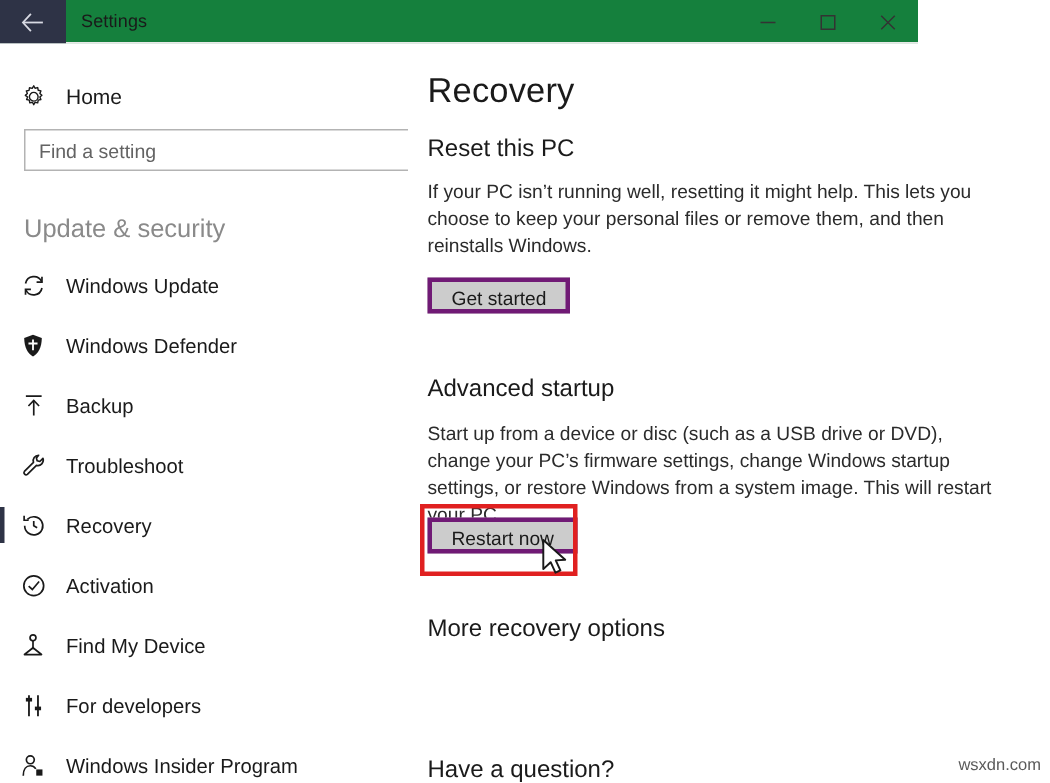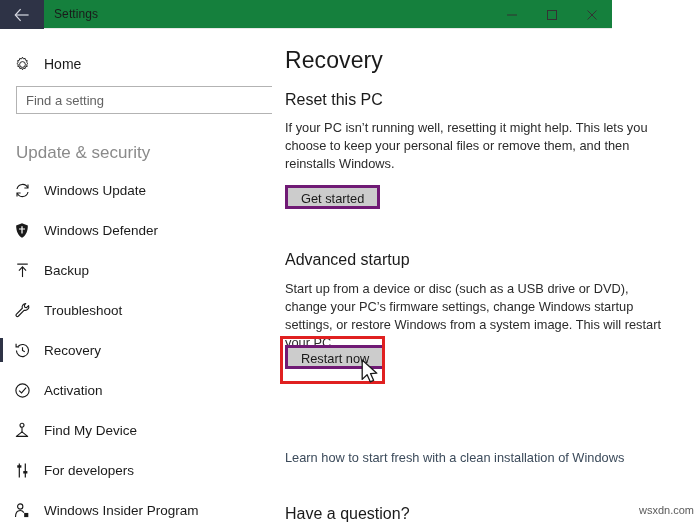"More recovery options" div.sec-head { html: none -> <div>More recovery options</div> }
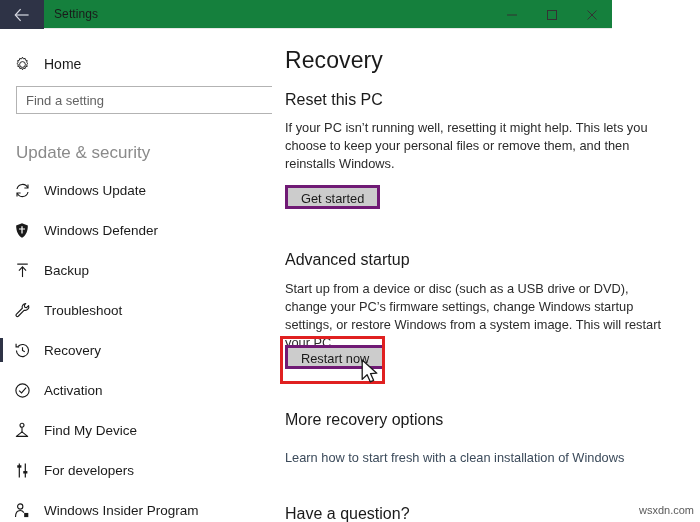"Learn how to start fresh" a.link-text { html: <a>Learn how to start fresh with a clean installation of Windows</a> -> none }
